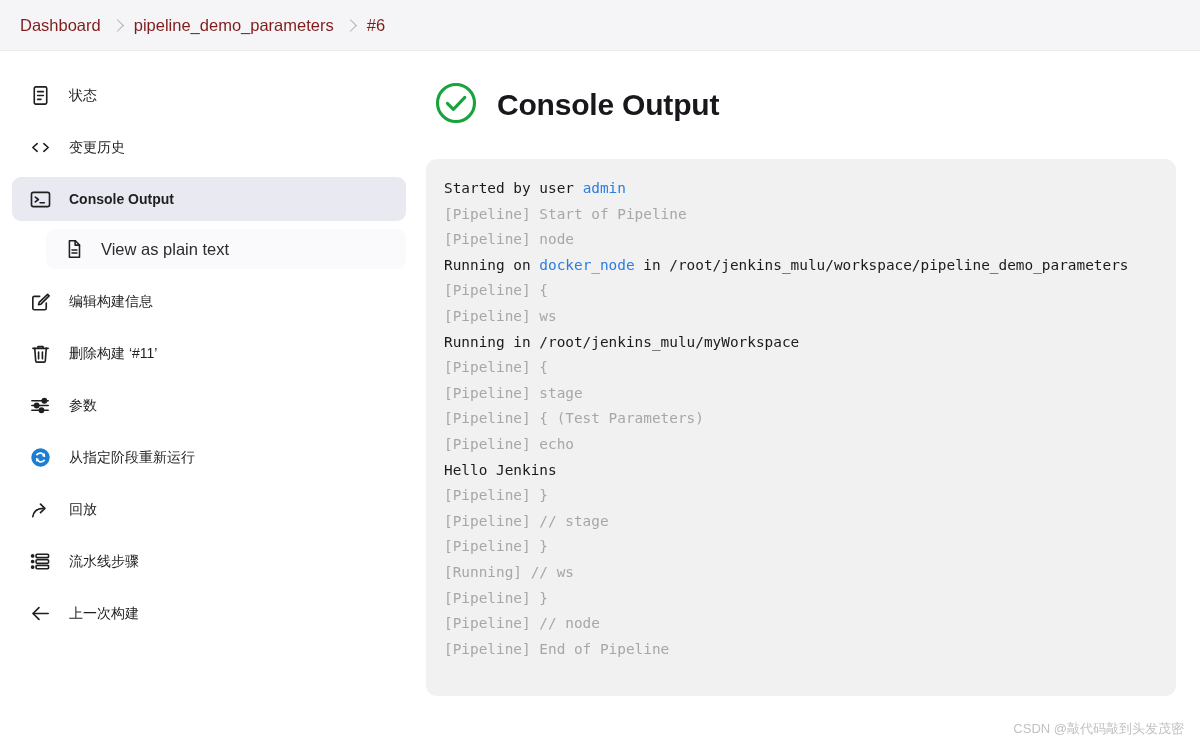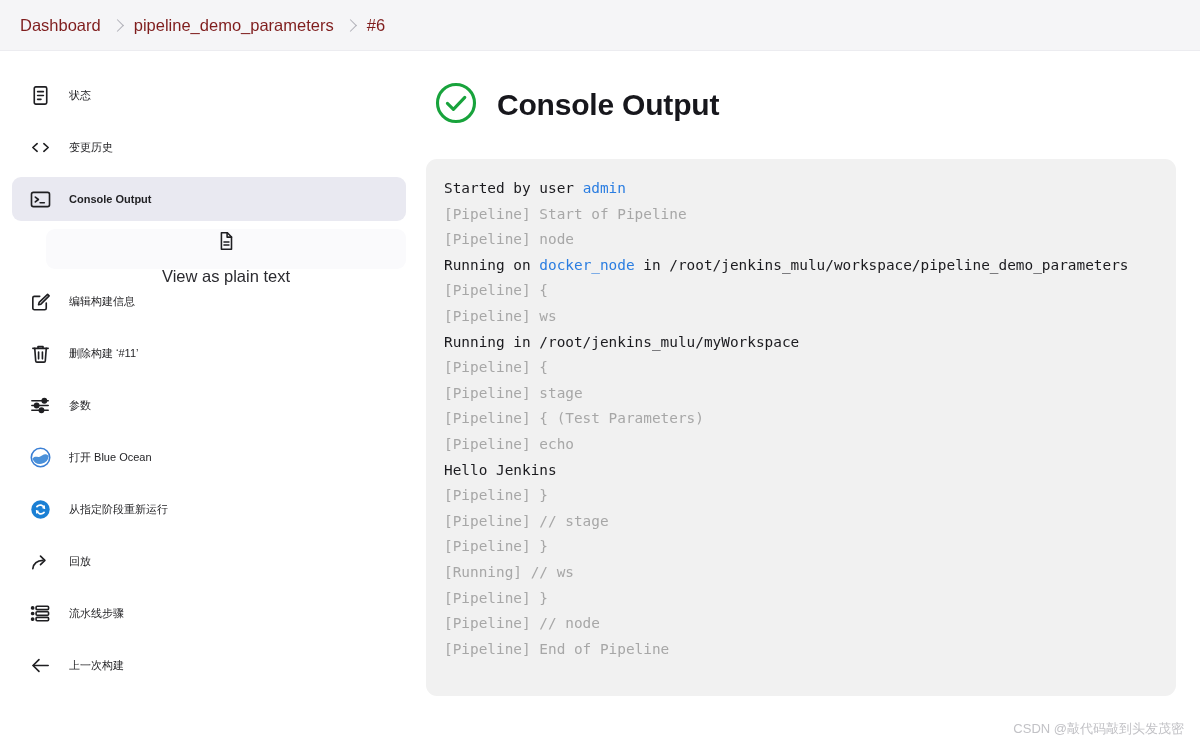"状态" .nav-item { font-size: 11px -> 14px }
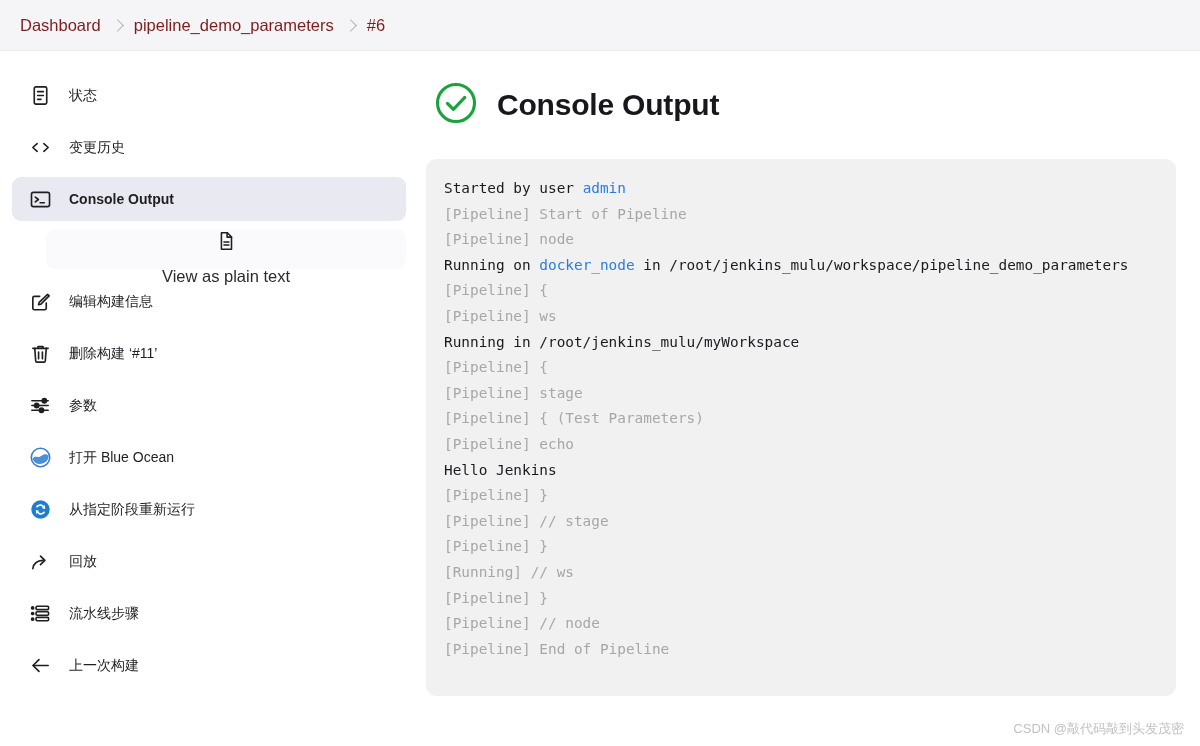"View as plain text" .nav-item.sub { flex-direction: column -> none }
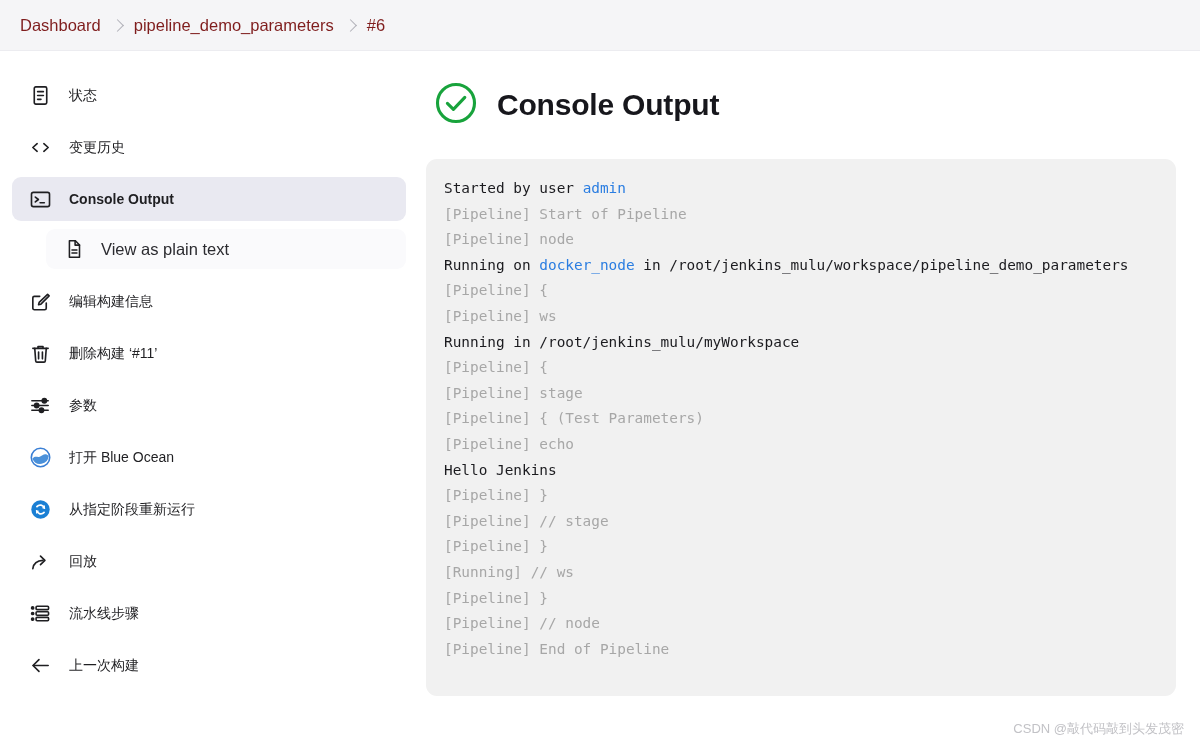"打开 Blue Ocean" div.nav-item { html: <div> <span> <svg> <circle></circle> <path></path> </svg> </span> <span>打开 Blue Ocean</span> </div> -> none }
